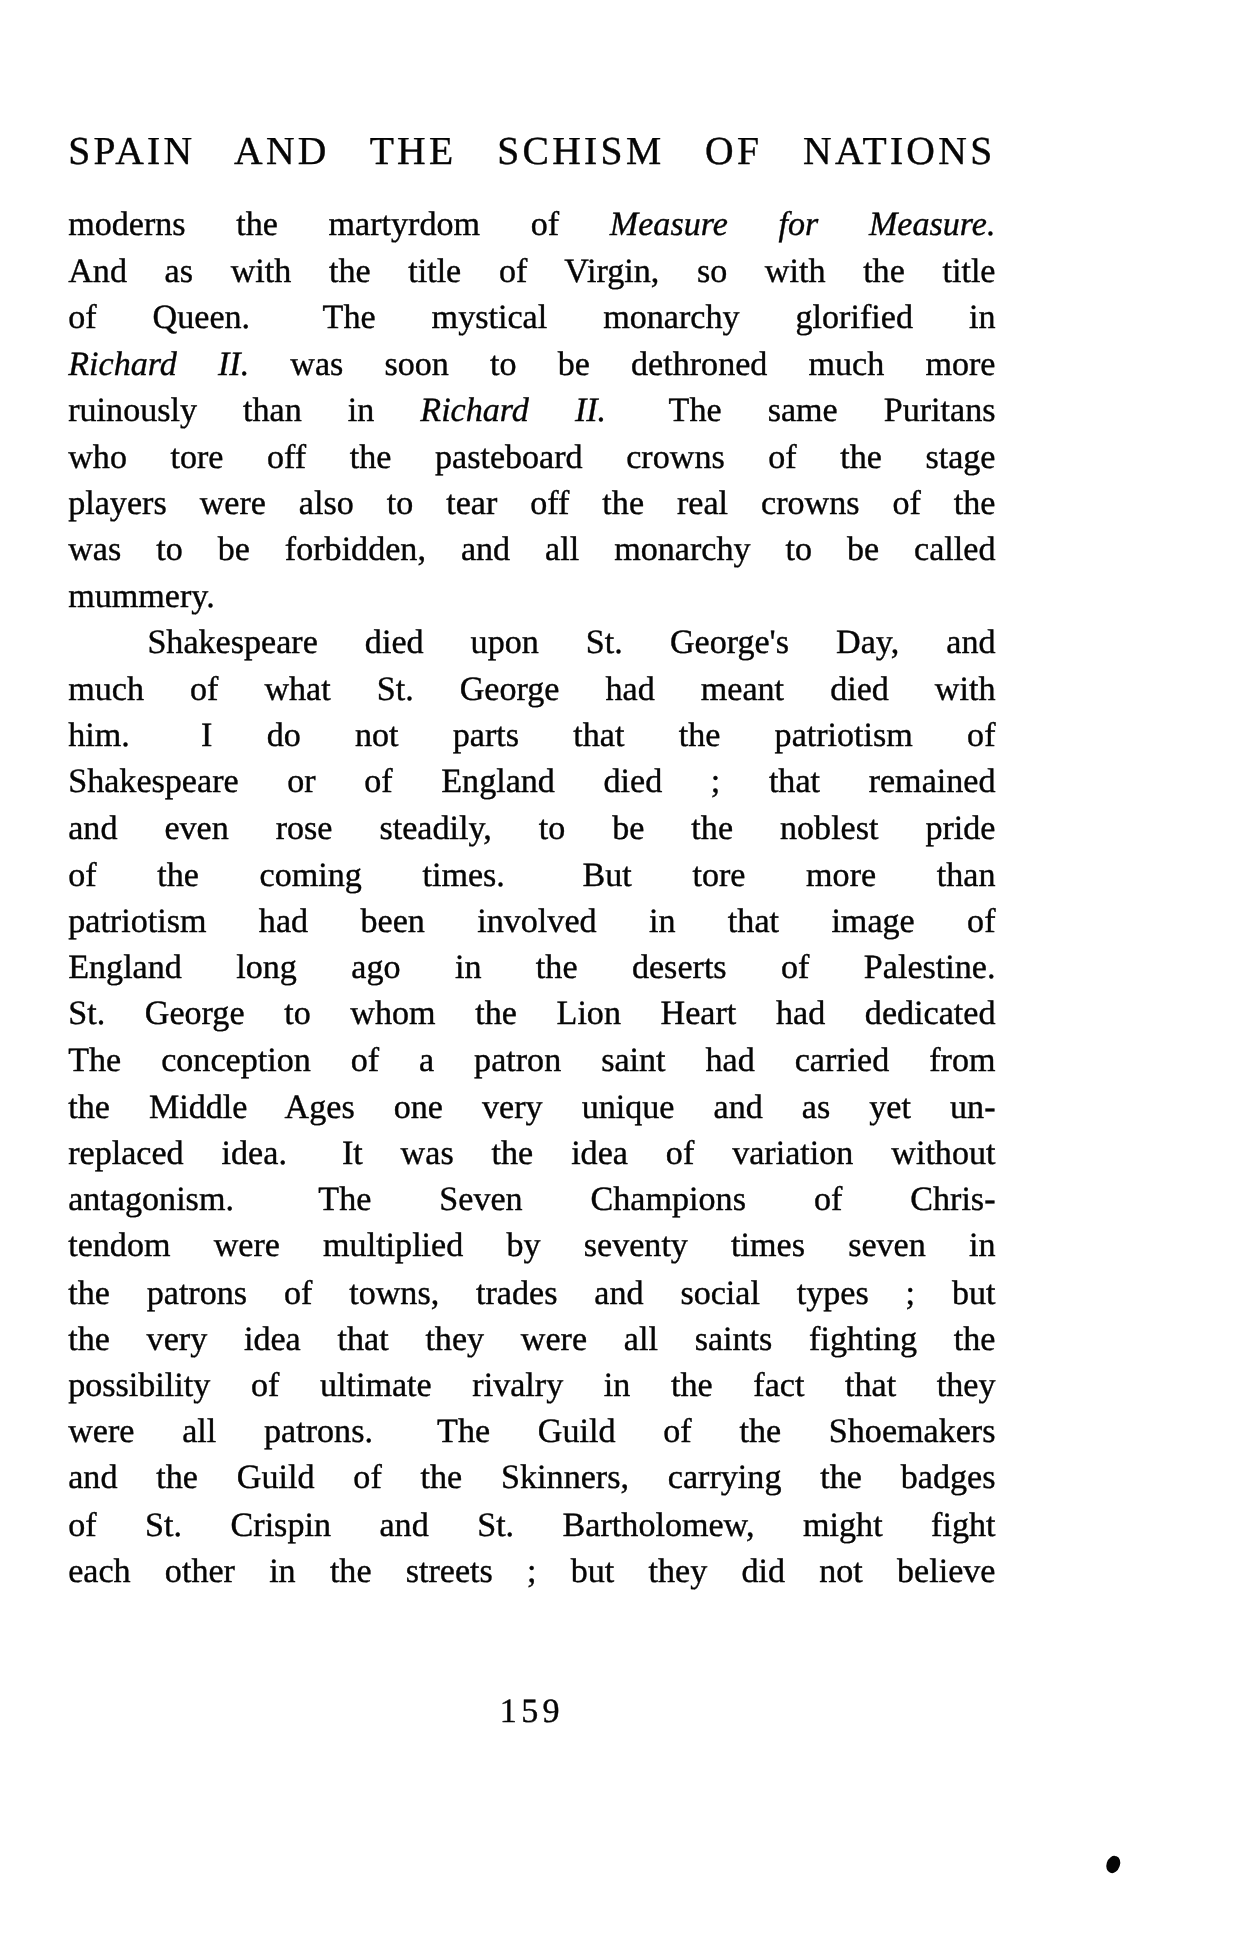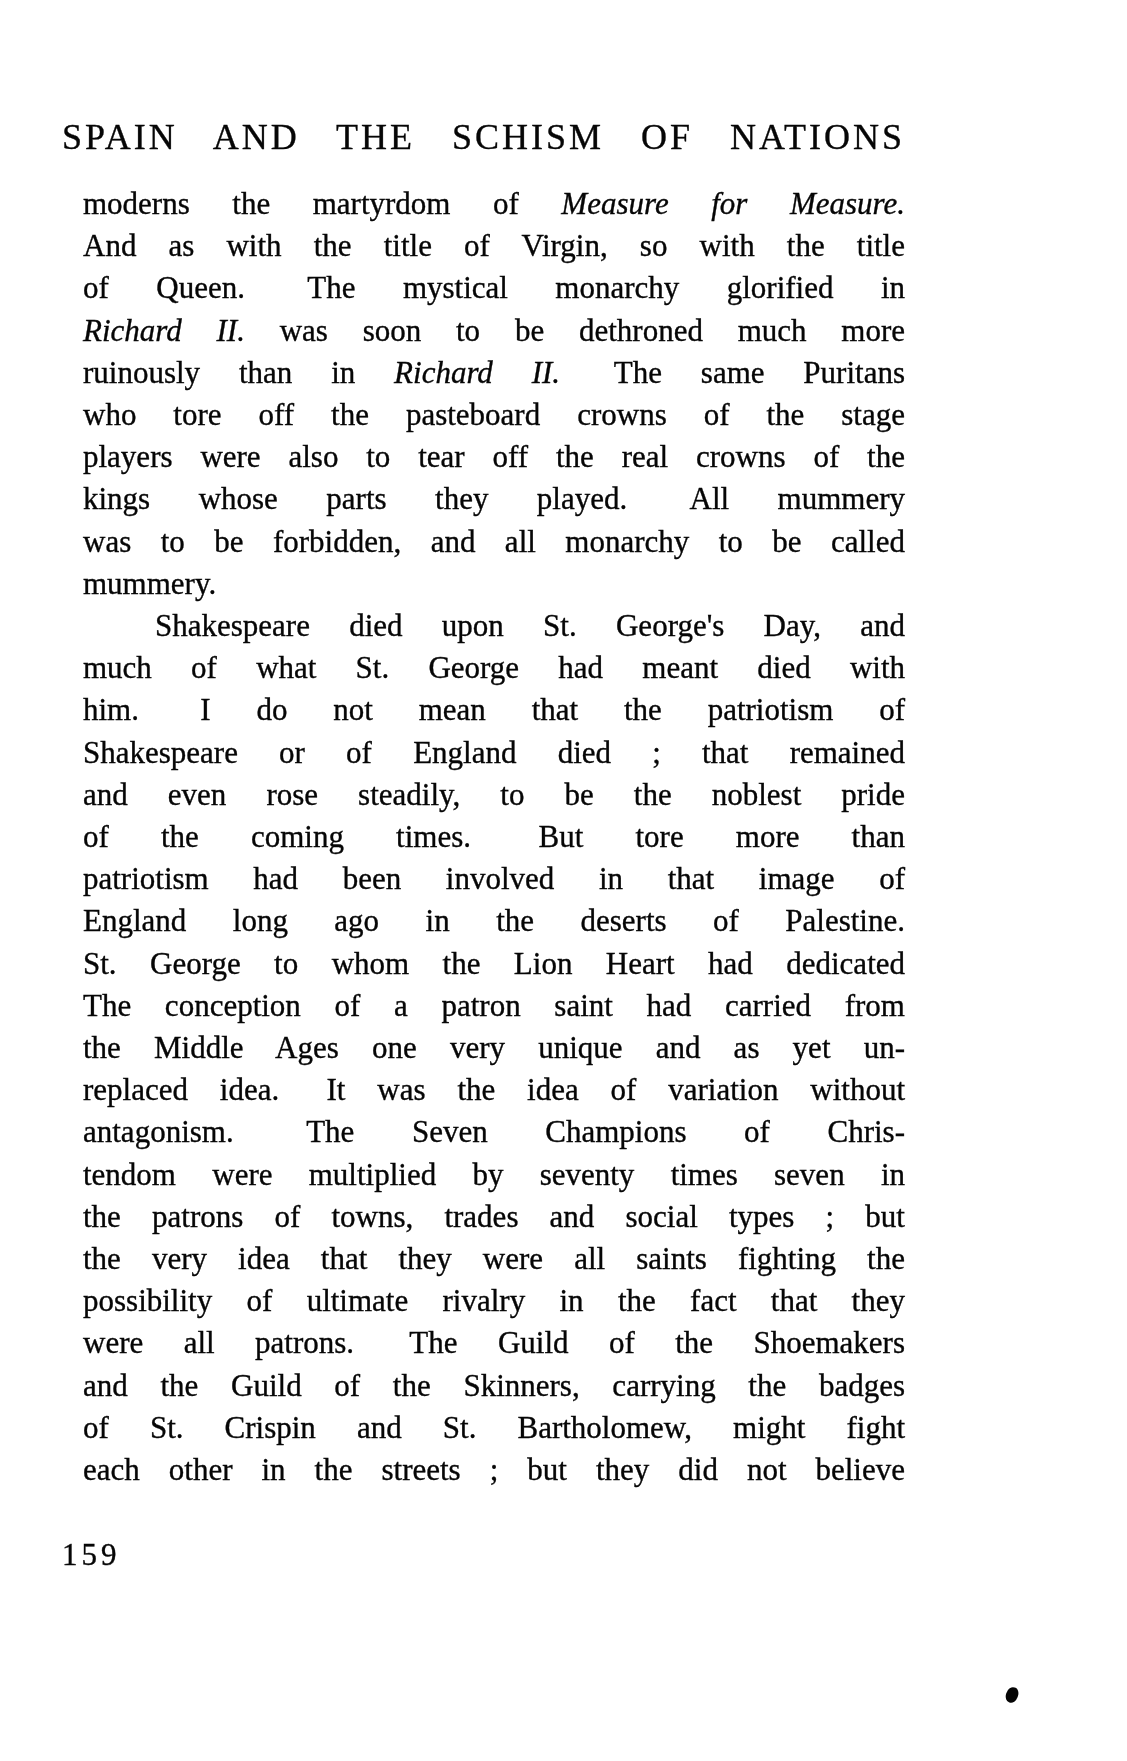"moderns the martyrdom of Measure" .tline { margin-left: 21px -> none }
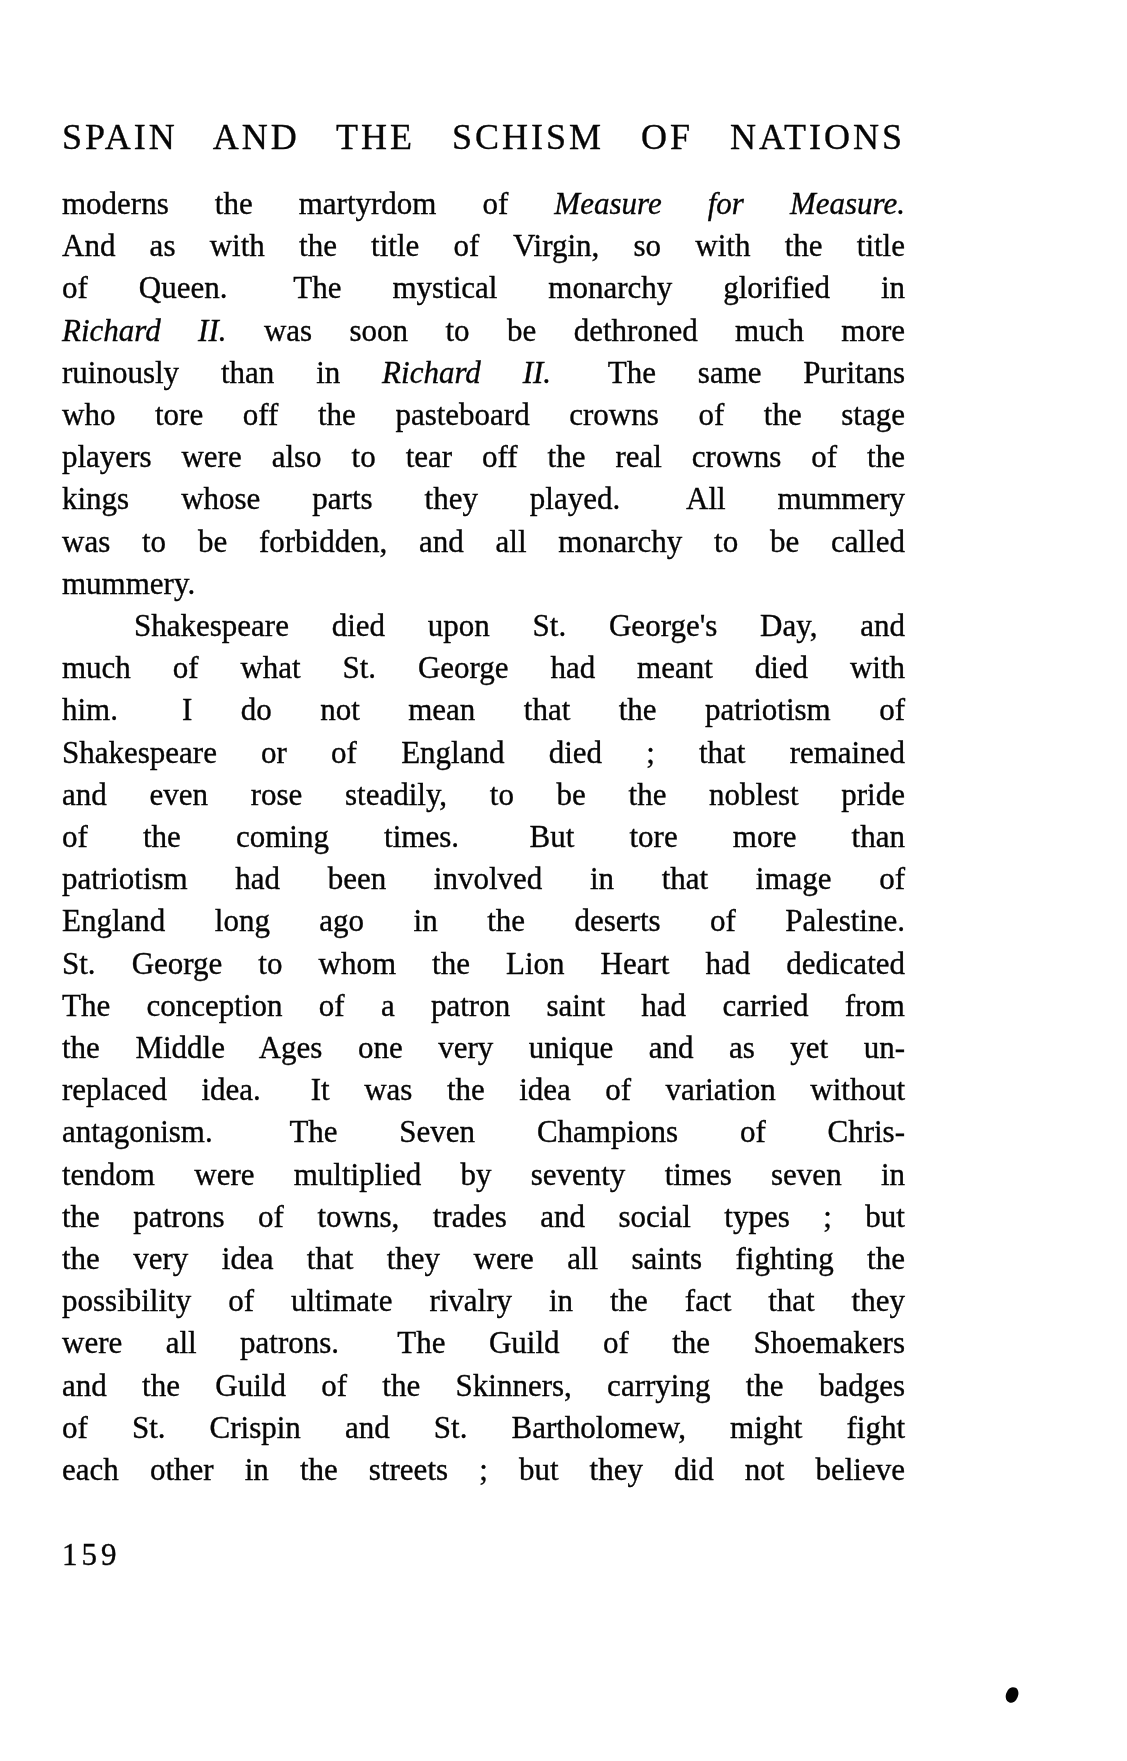"kings whose parts they played." div.tline { html: <div><span>kings whose parts they played. All mummery</span></div> -> none }
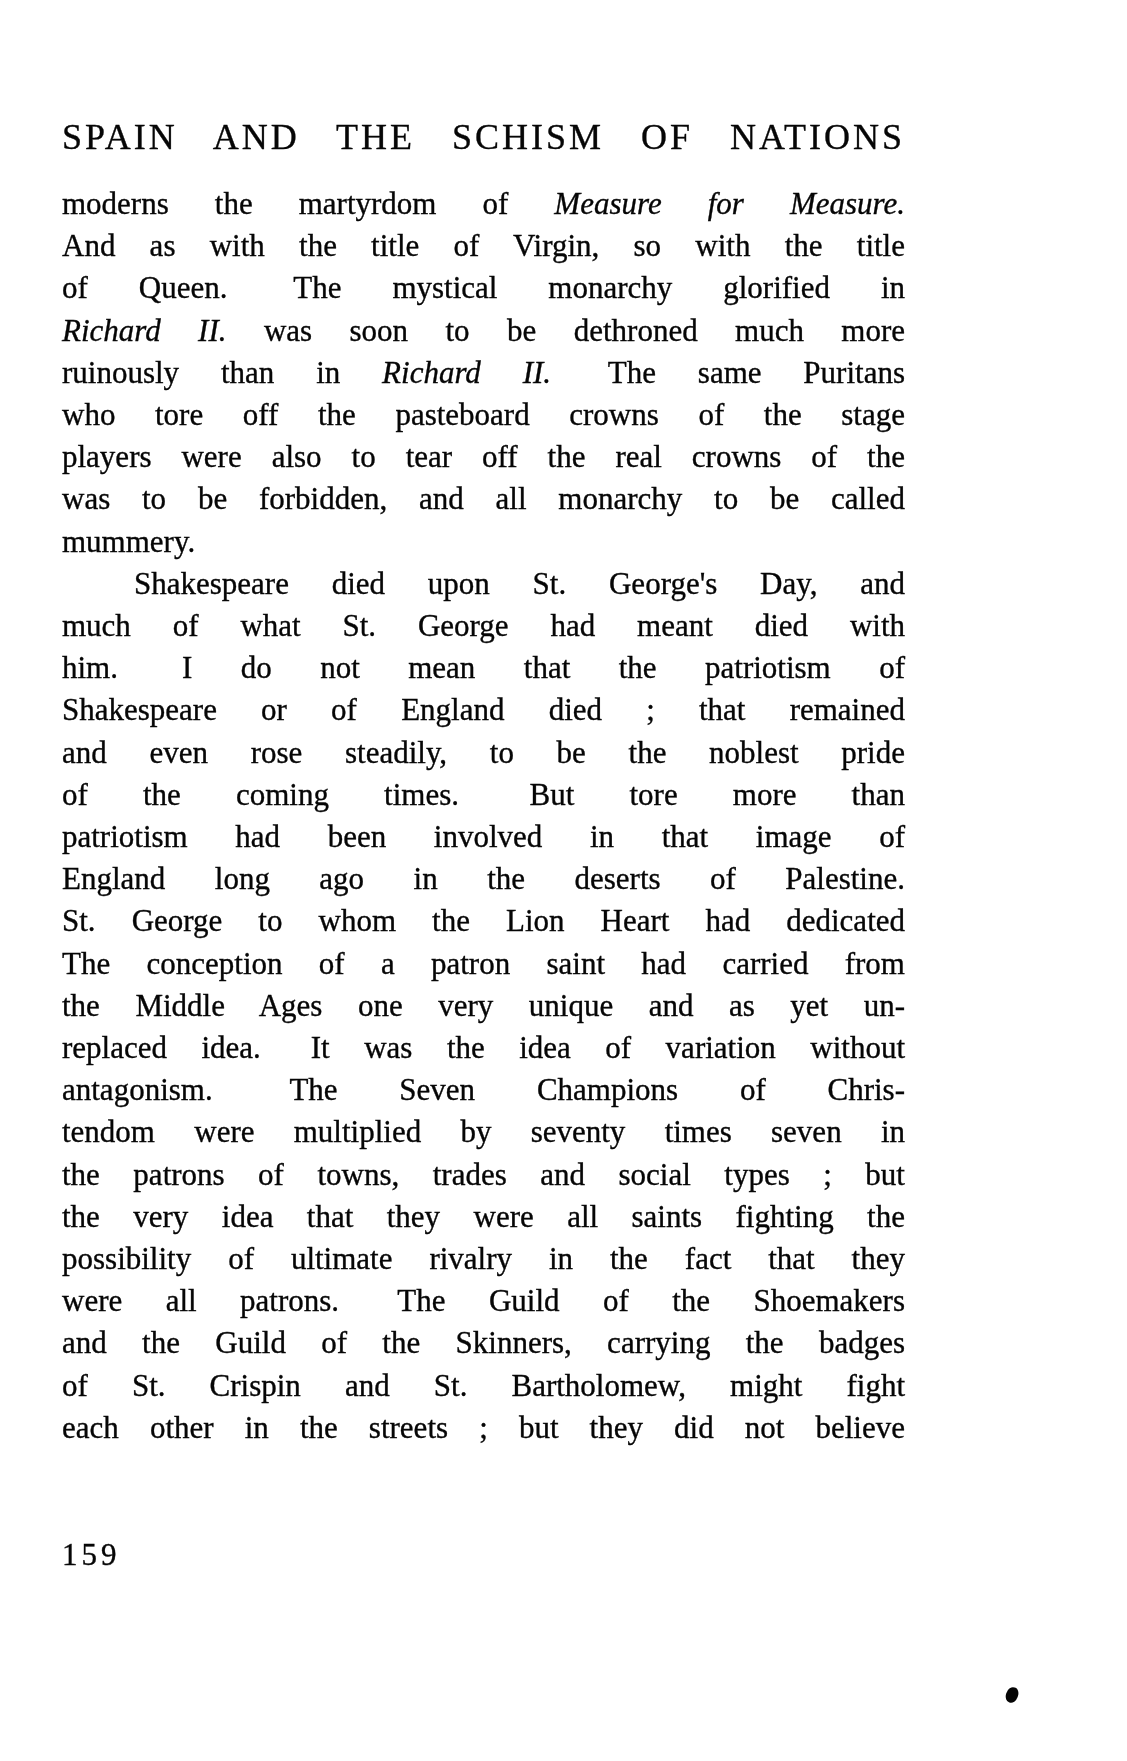"him. I do not mean" span { text: mean -> parts }
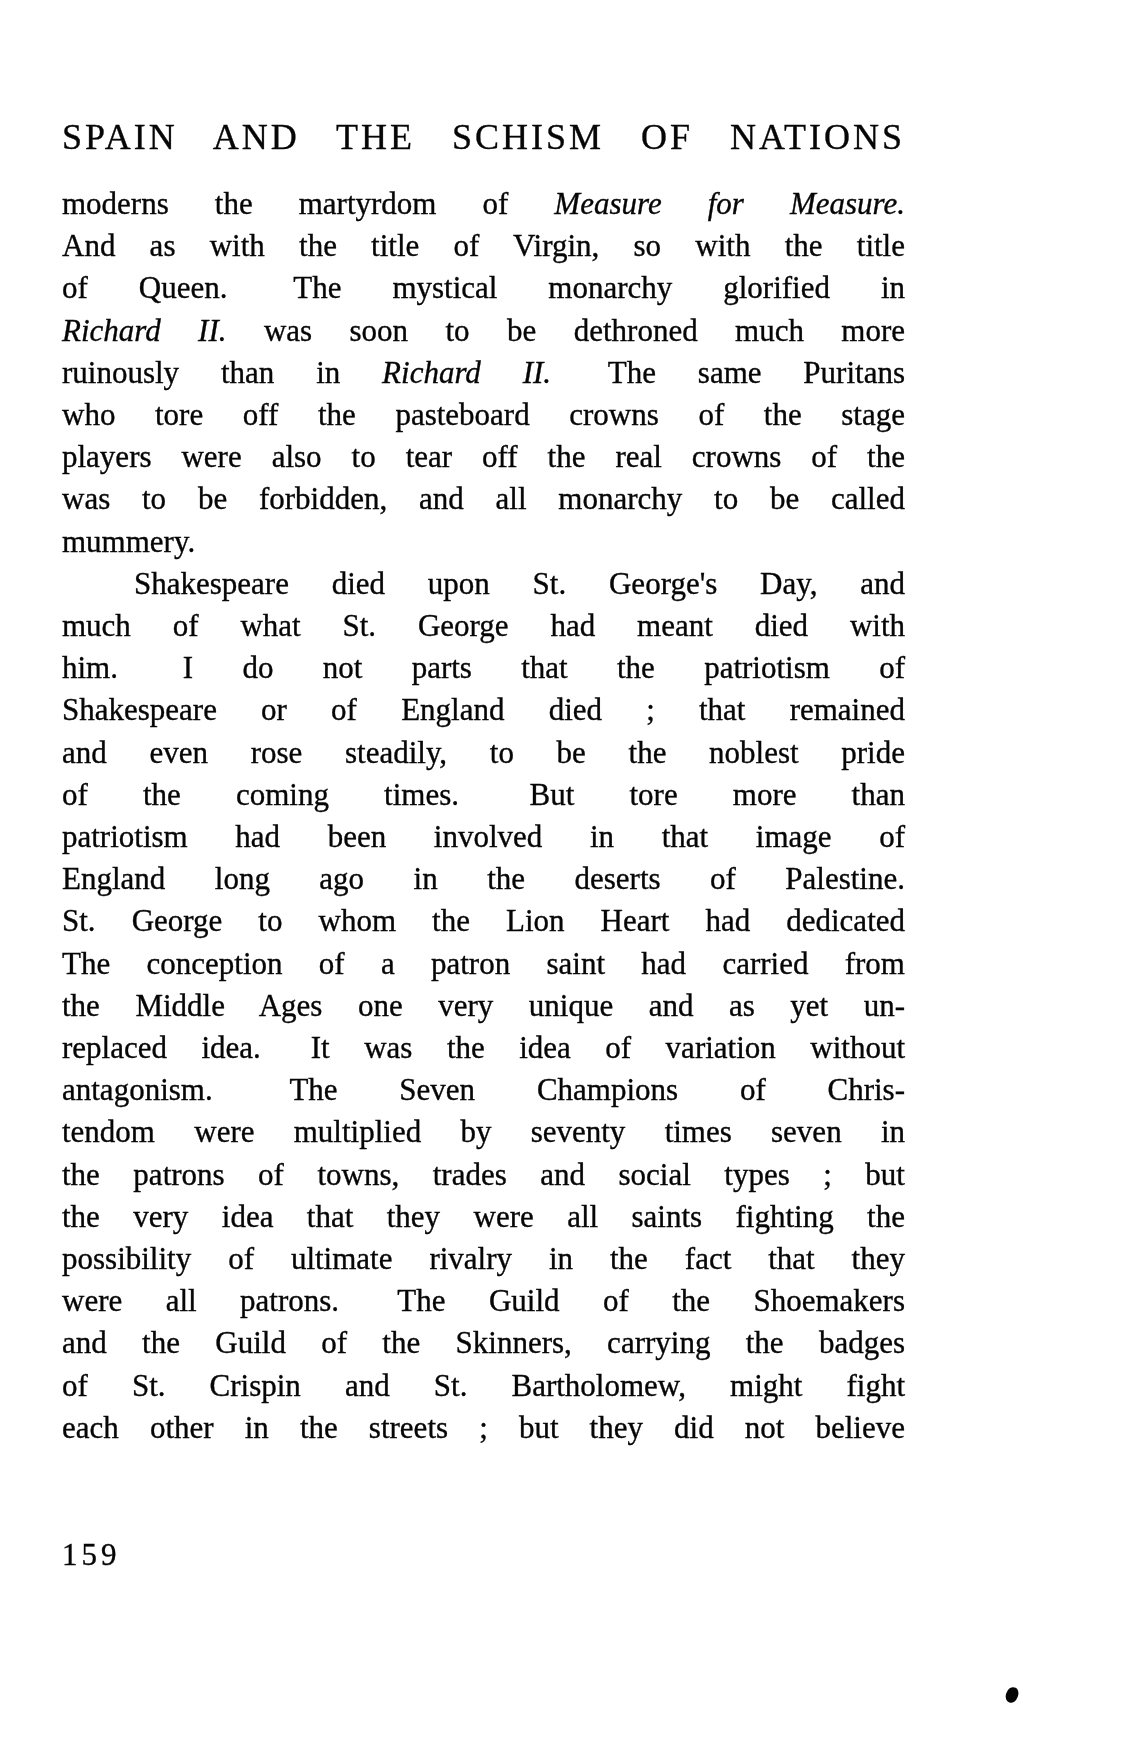"159" .page-number { text-align: left -> center }
